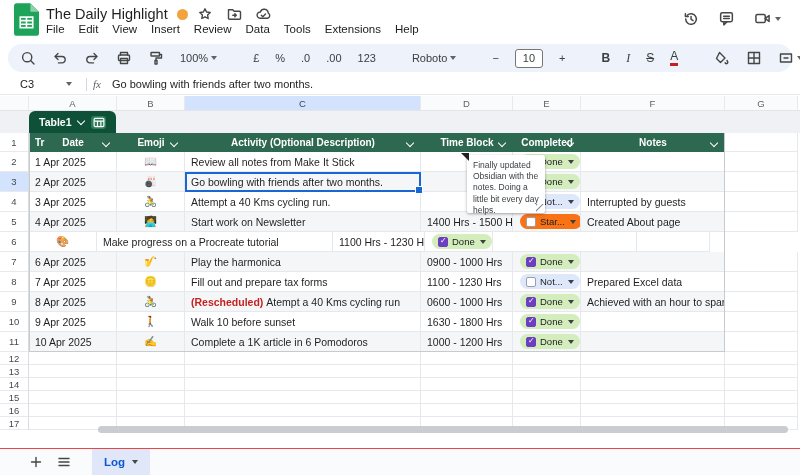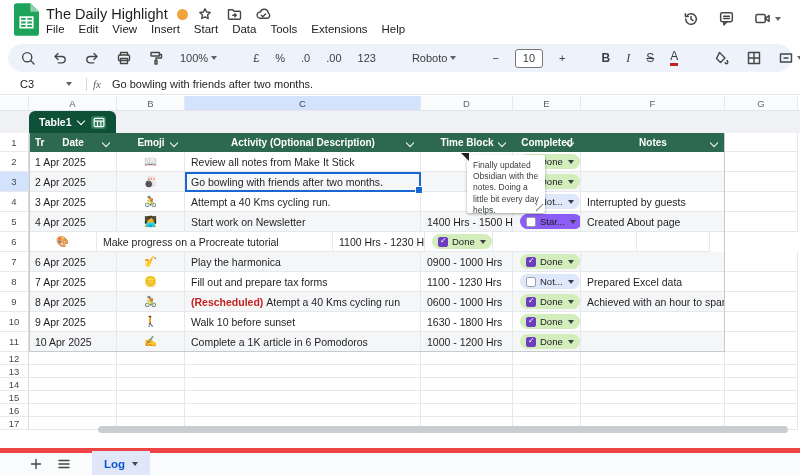"Start" span { text: Start -> Review }
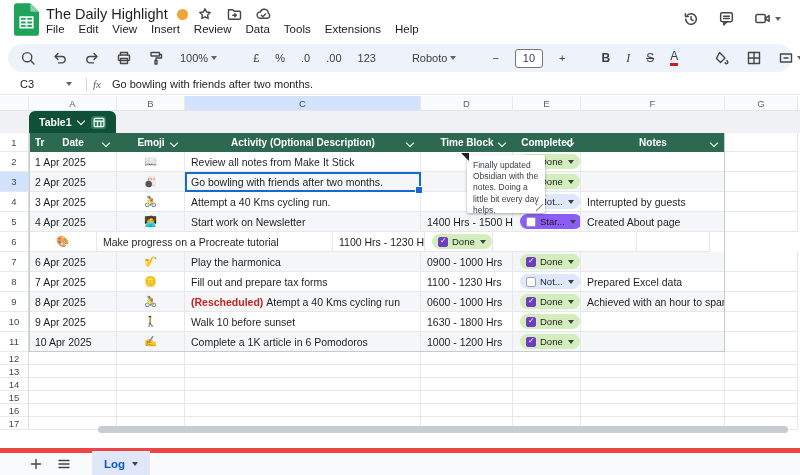"Star..." .k-started { background: #8b5cf6 -> #f97316 }
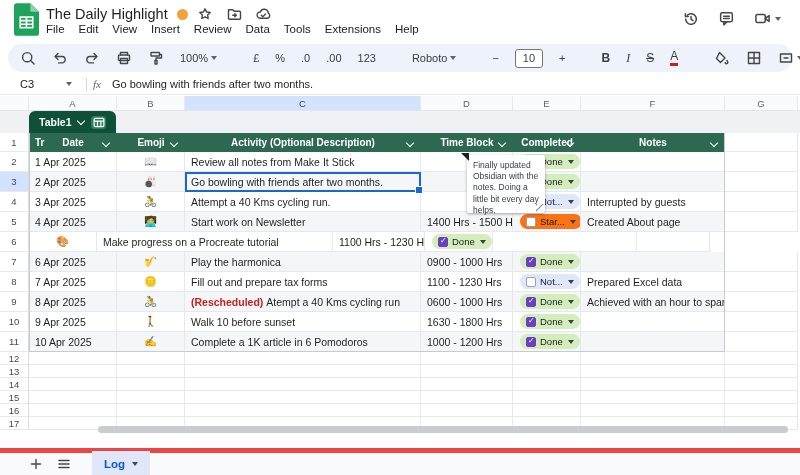"Log" .bbar { border-top: 5px solid #ef4444 -> 1px solid #ef4444 }
